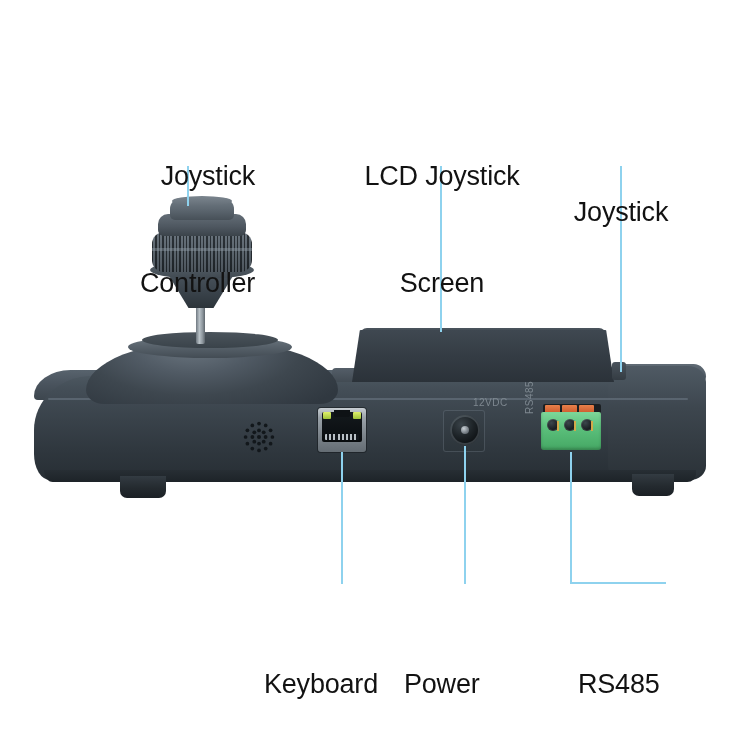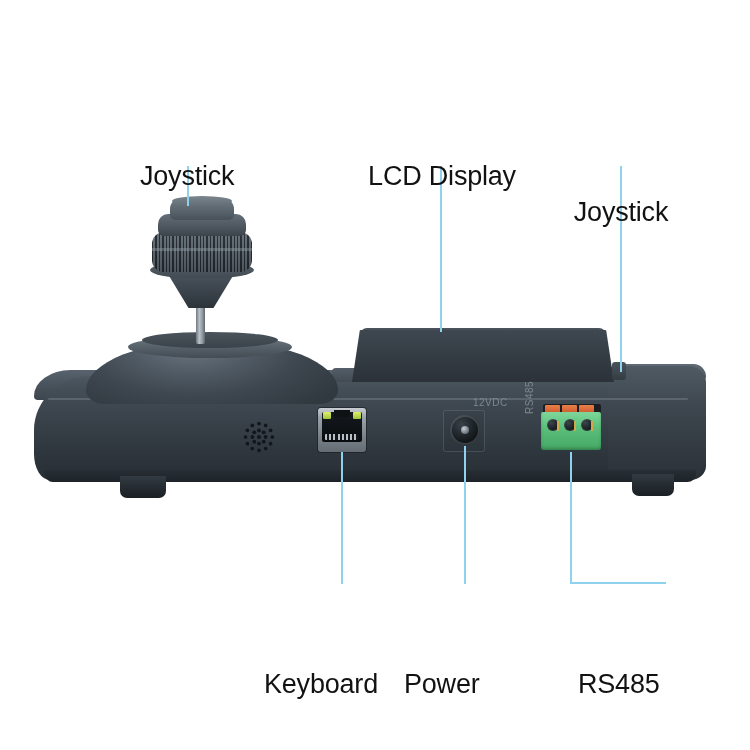"LCD Display" div { text: Display -> Joystick }
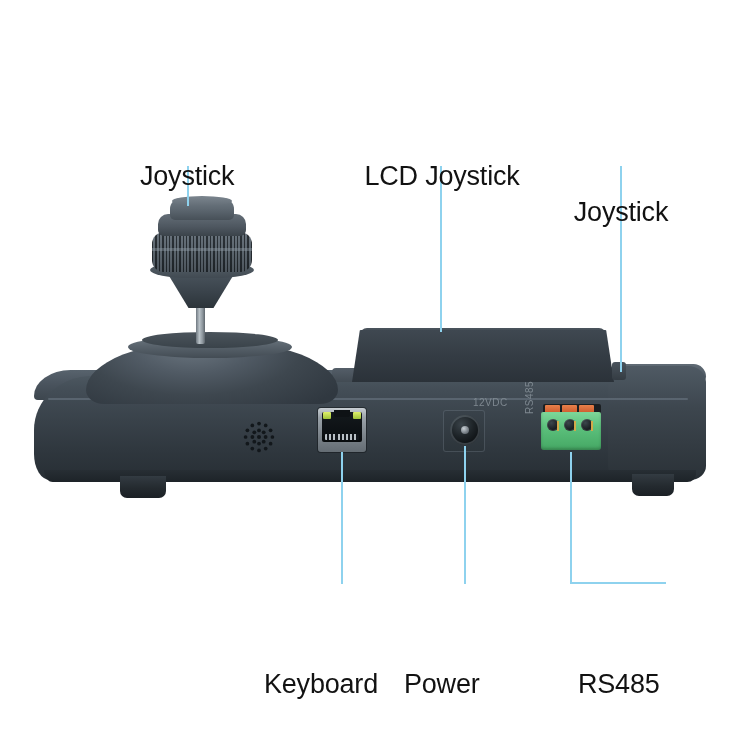"Controller" div { html: none -> <div>Controller</div> }
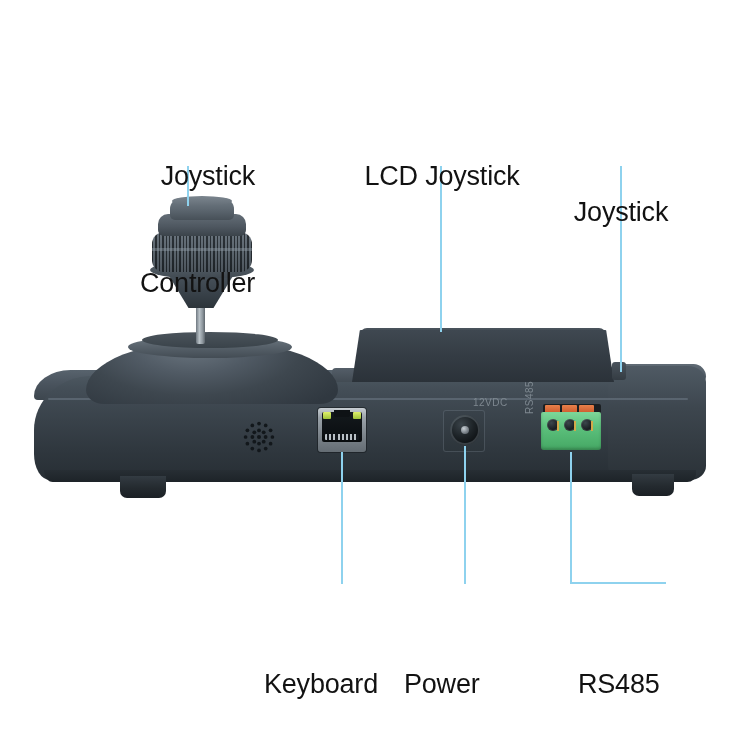"Screen" div { html: none -> <div>Screen</div> }
